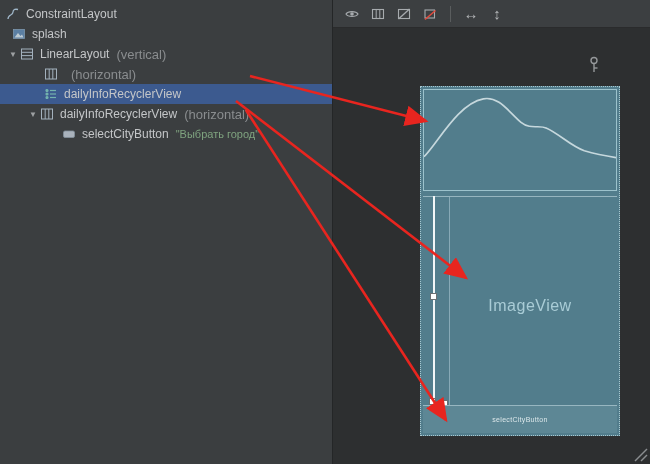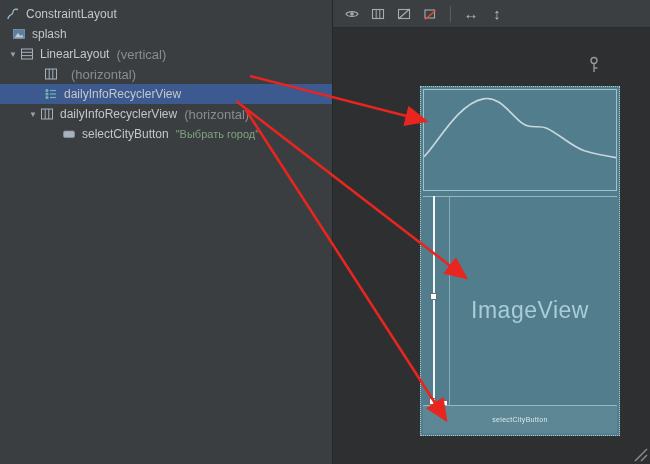"ImageView" .iv-label { font-size: 23px -> 16px }
